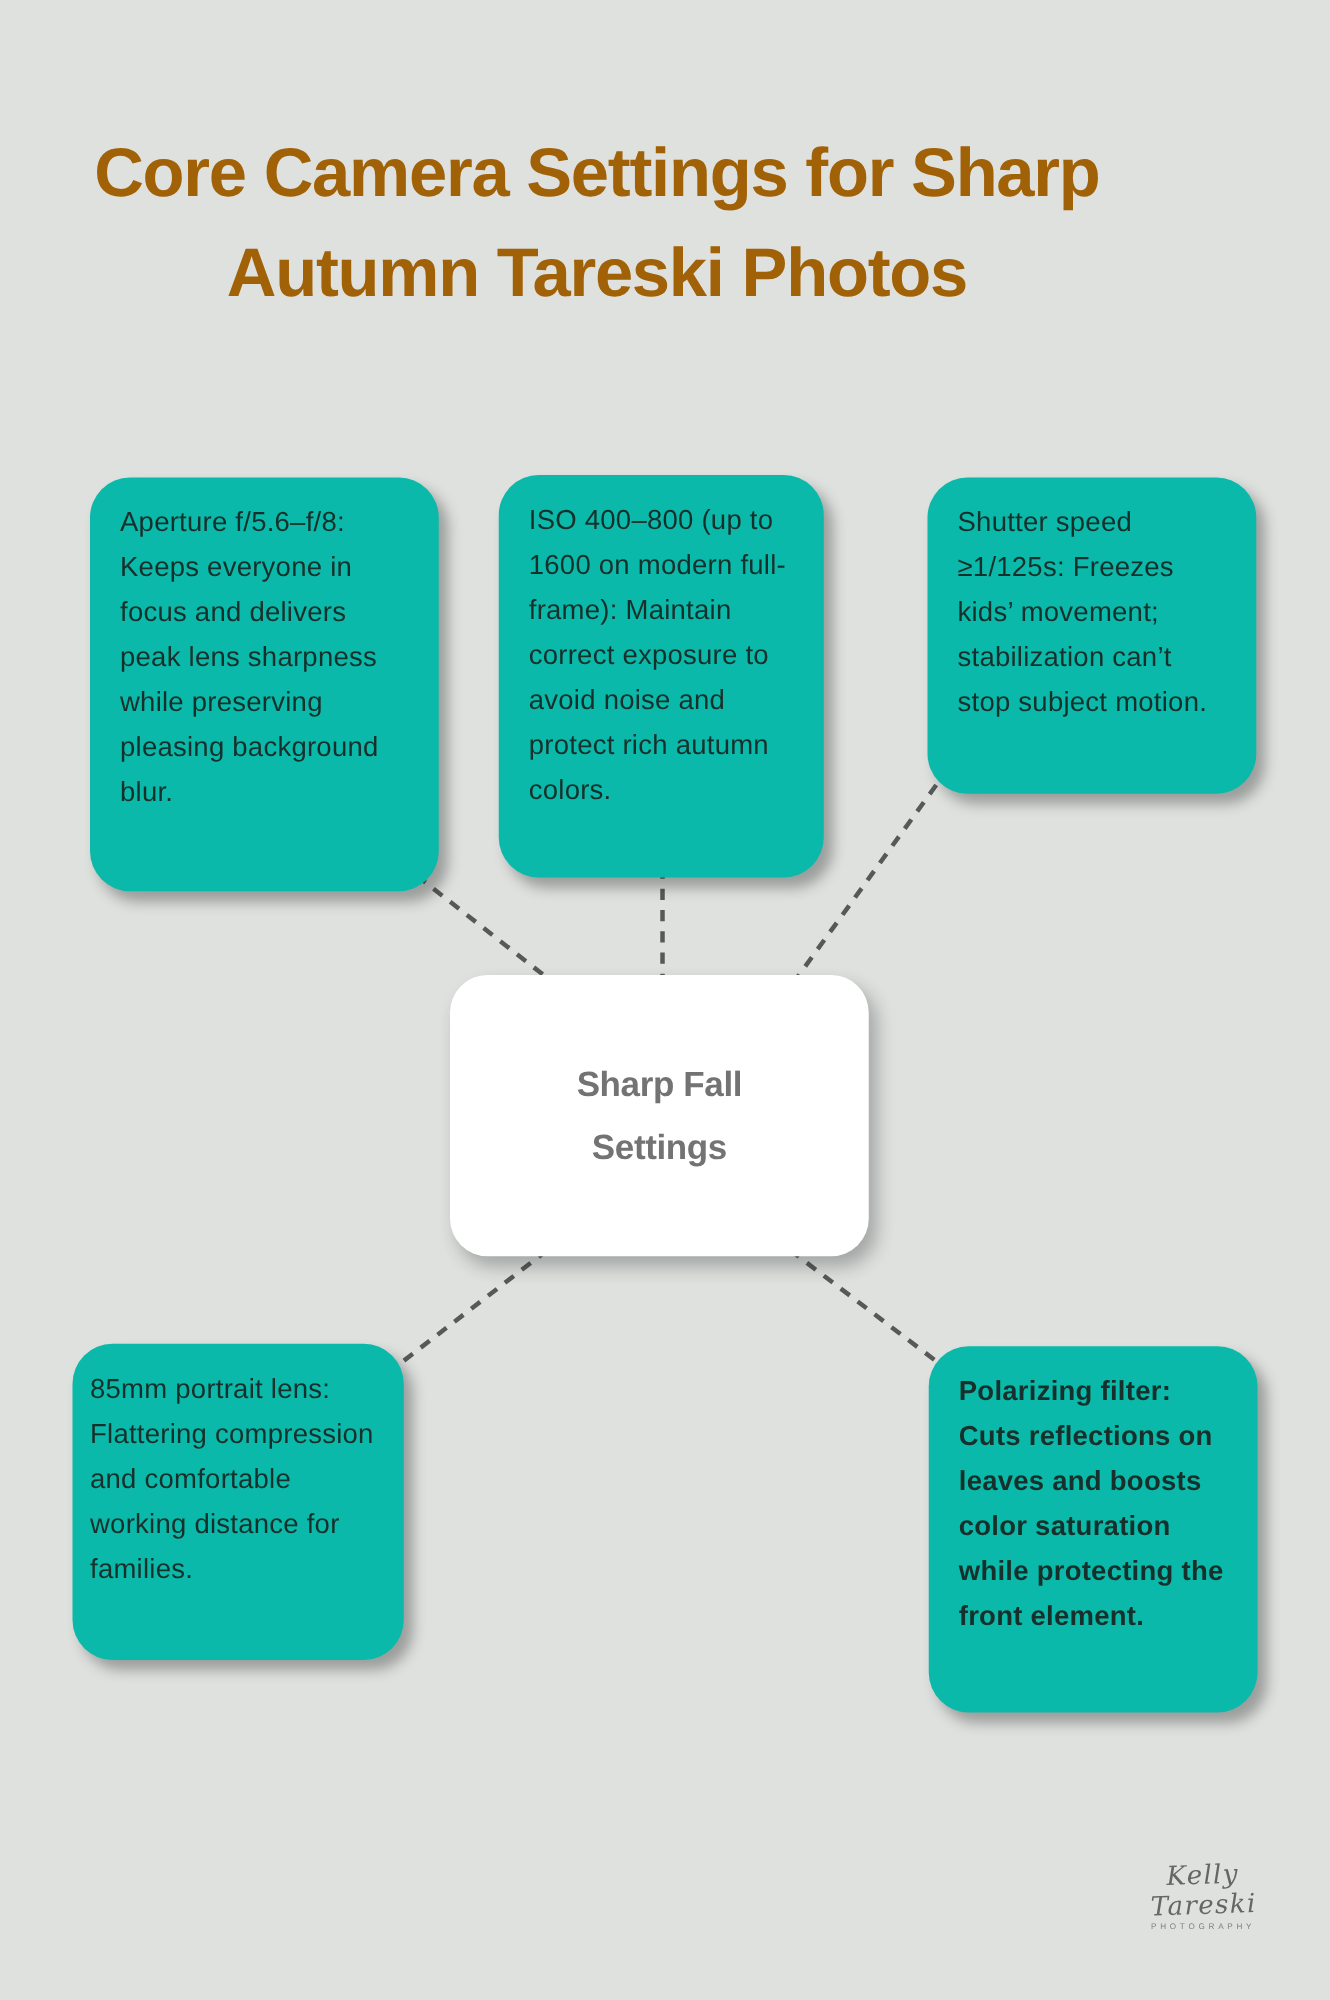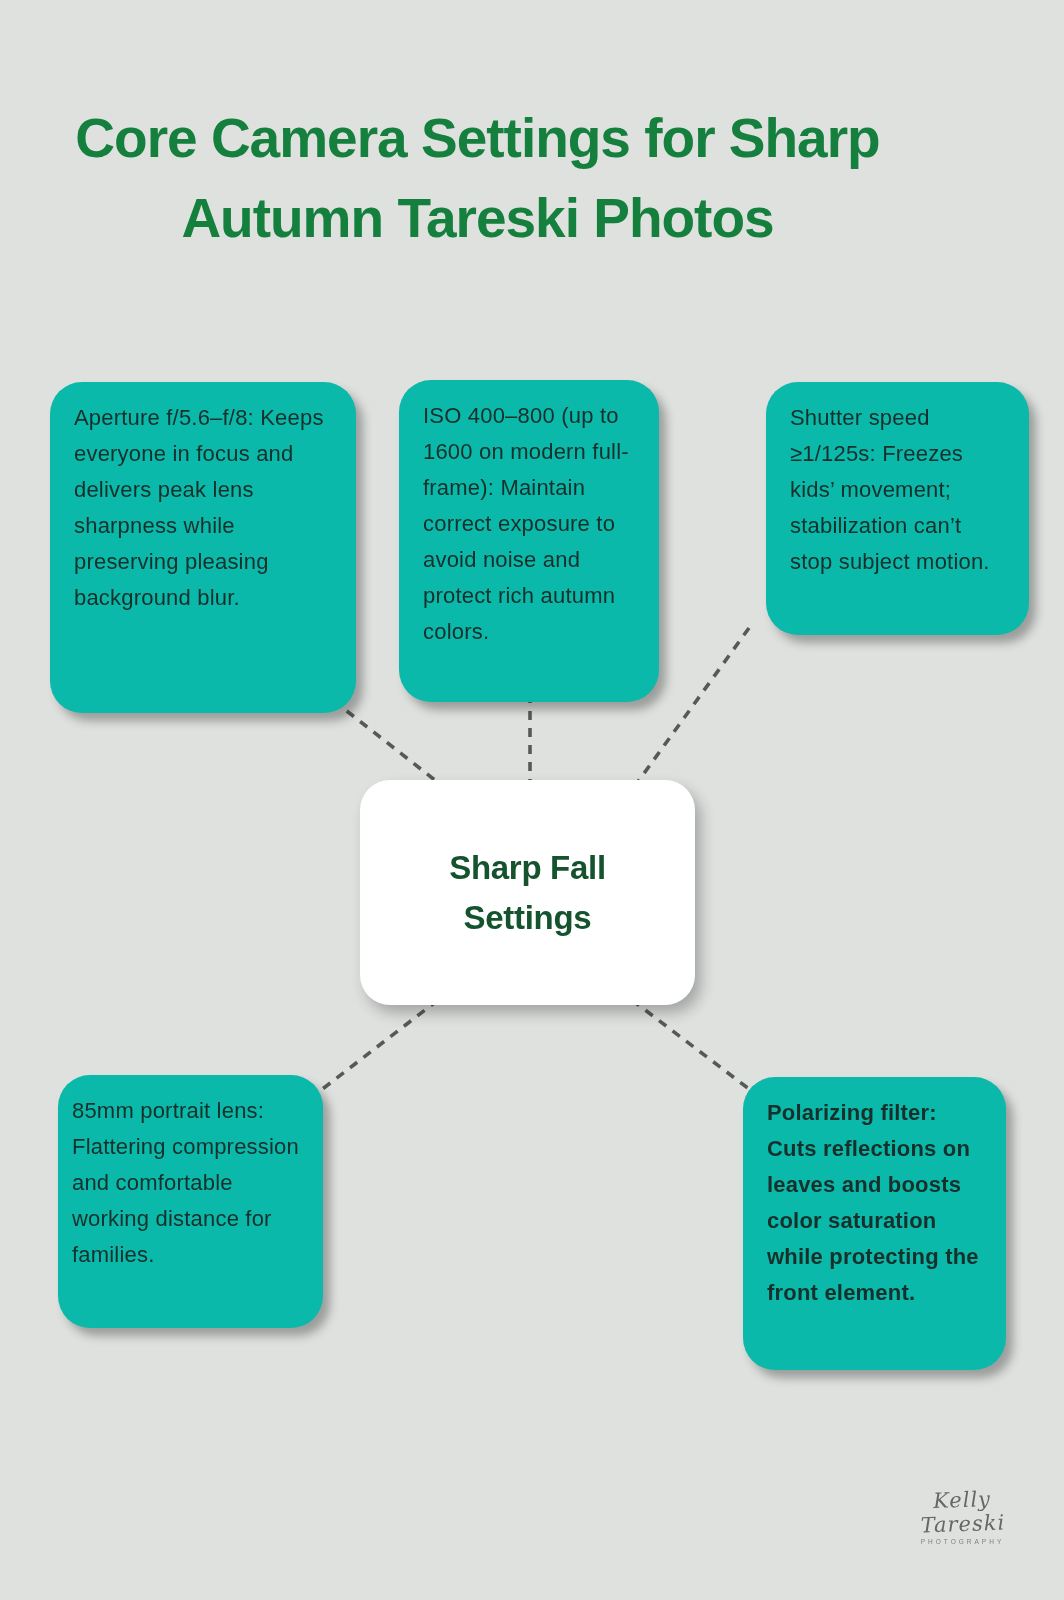"Core Camera Settings for Sharp" .title { color: #15803d -> #a16207 }
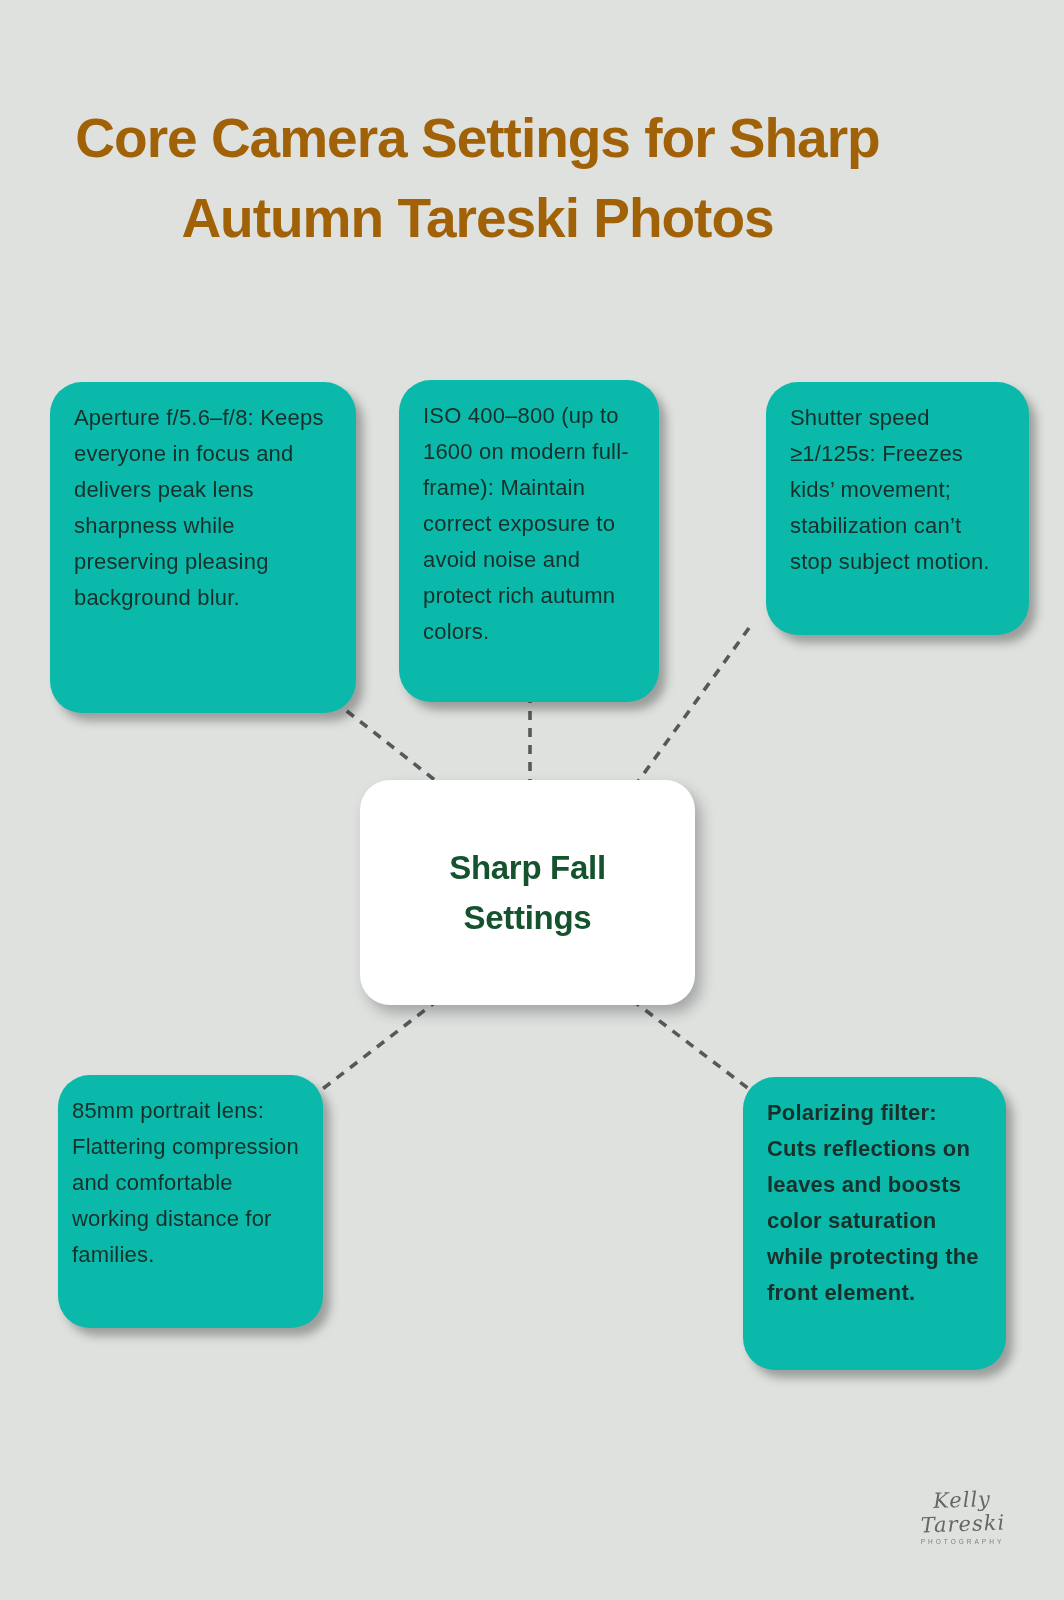"Aperture f/5.6–f/8: Keeps everyone in" .node-aperture { left: 50px -> 72px; width: 306px -> 279px }
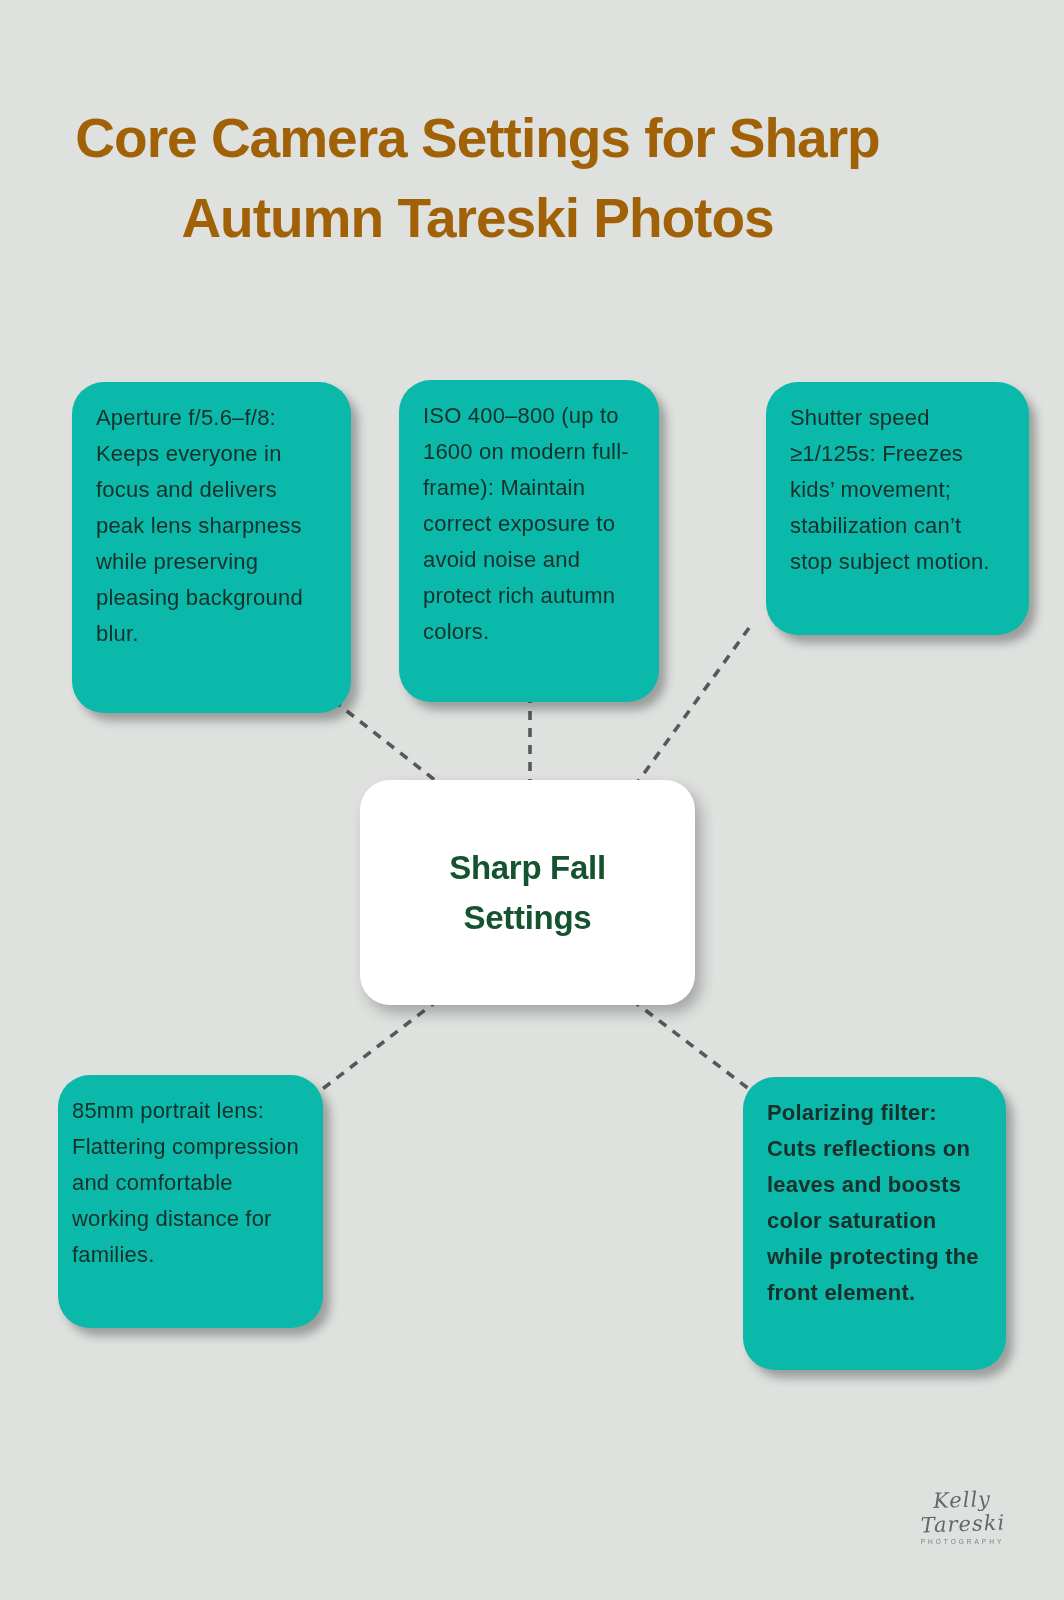"Shutter speed ≥1/125s: Freezes kids’" .node-shutter { margin-left: 24px -> none }
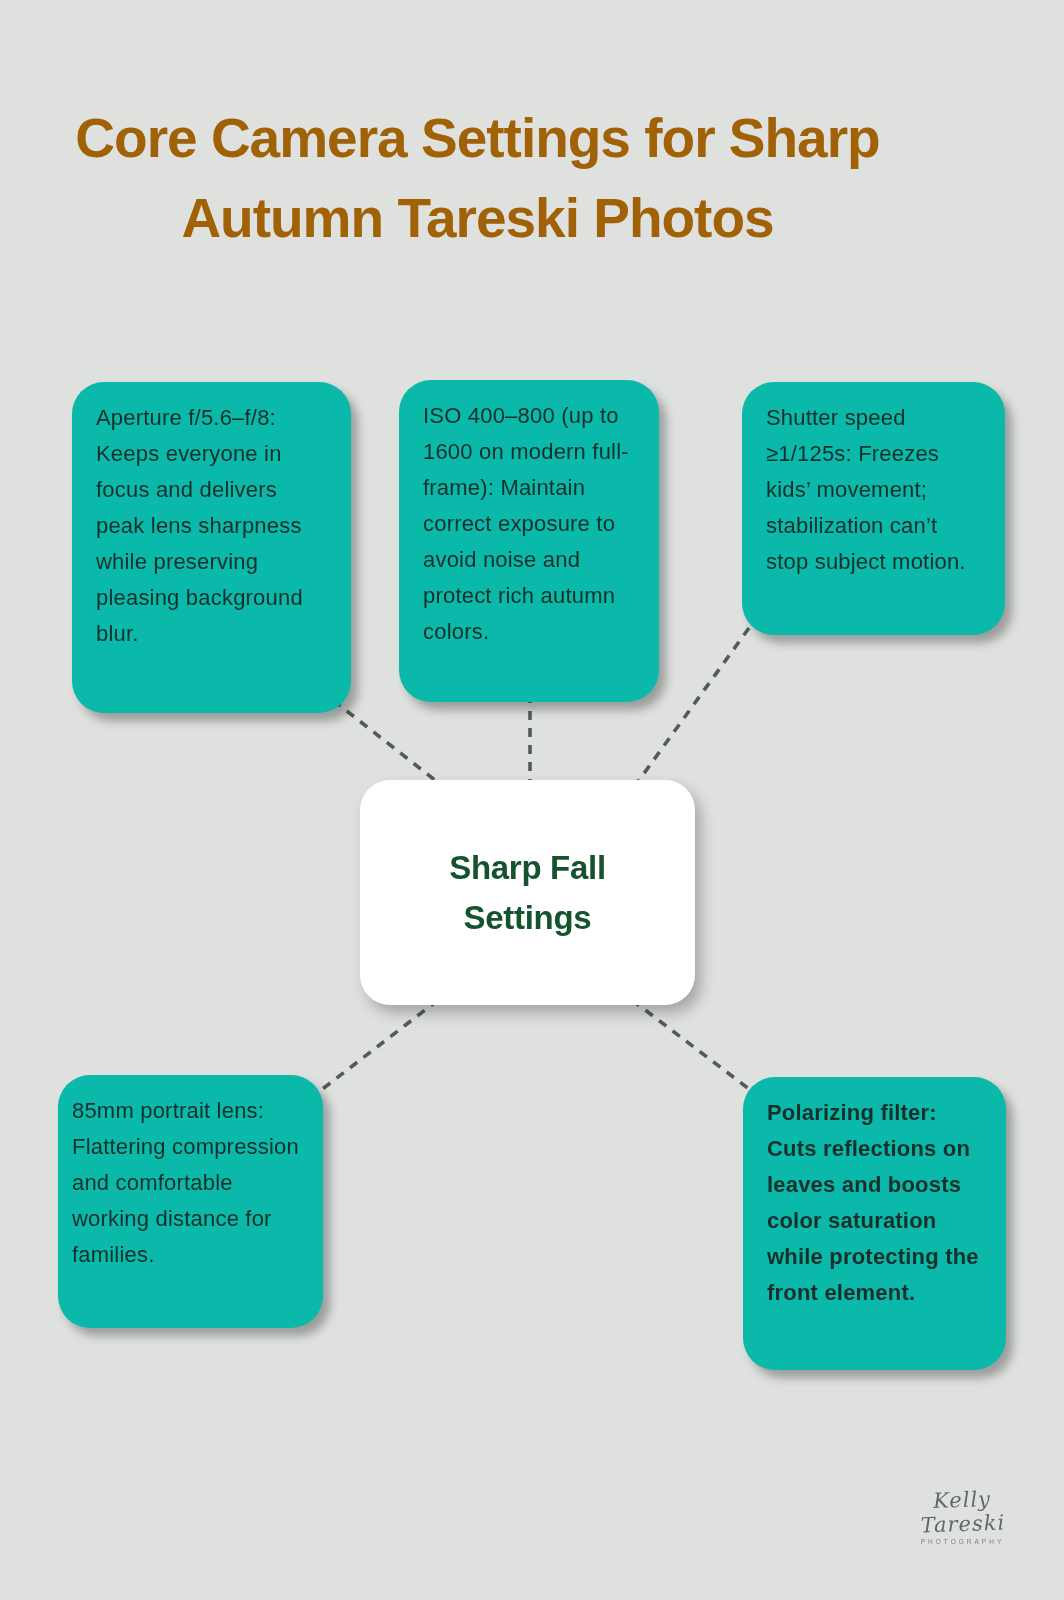"Sharp Fall Settings" .center-node p { color: #14532d -> #737373; font-size: 33px -> 28px }
